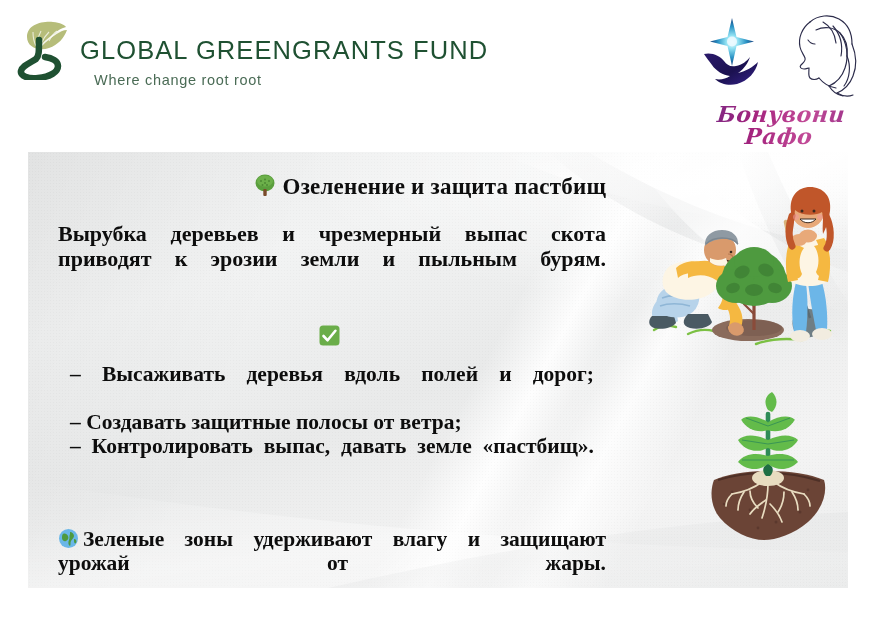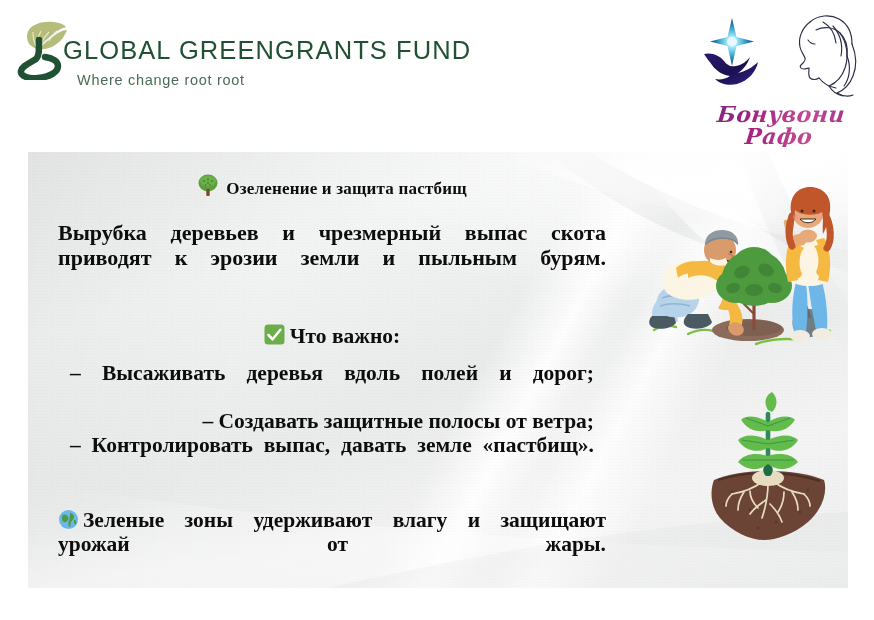"GLOBAL GREENGRANTS FUND" #ggf-text { left: 49px -> 66px }
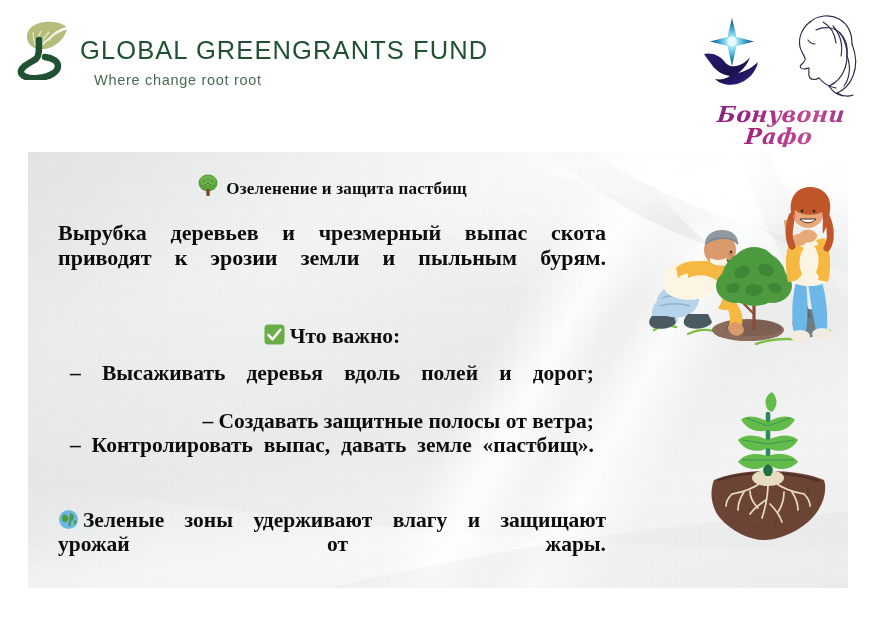"Озеленение и защита пастбищ" .t-title { font-size: 17px -> 23px; text-align: center -> right }
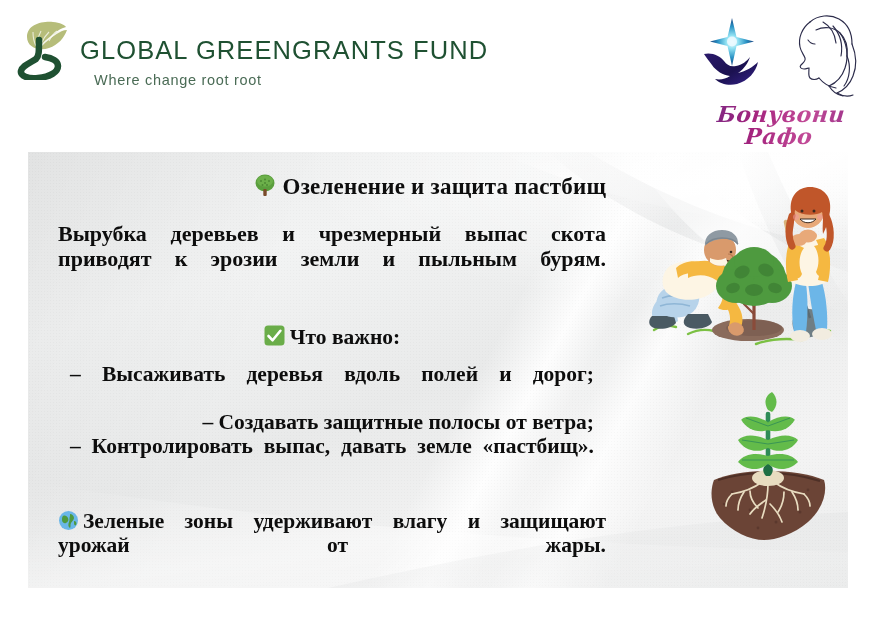"Что важно:" span { html: <span>Что важно:</span> -> none }
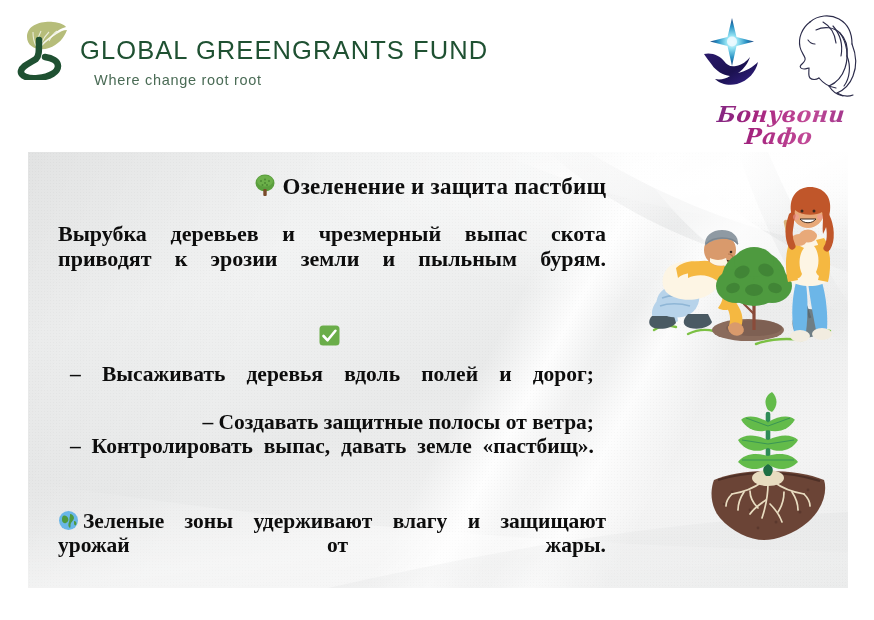"– Создавать защитные полосы от" .t-li.nojust { text-align: right -> left }
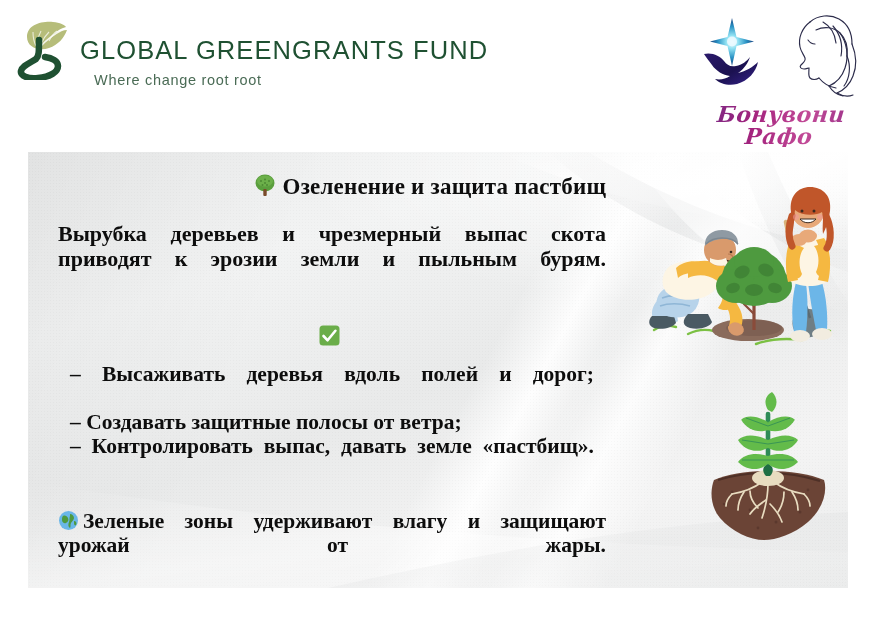"Зеленые зоны удерживают влагу и" .t-final { margin: 26px 0 0 0 -> 44px 0 0 0 }
